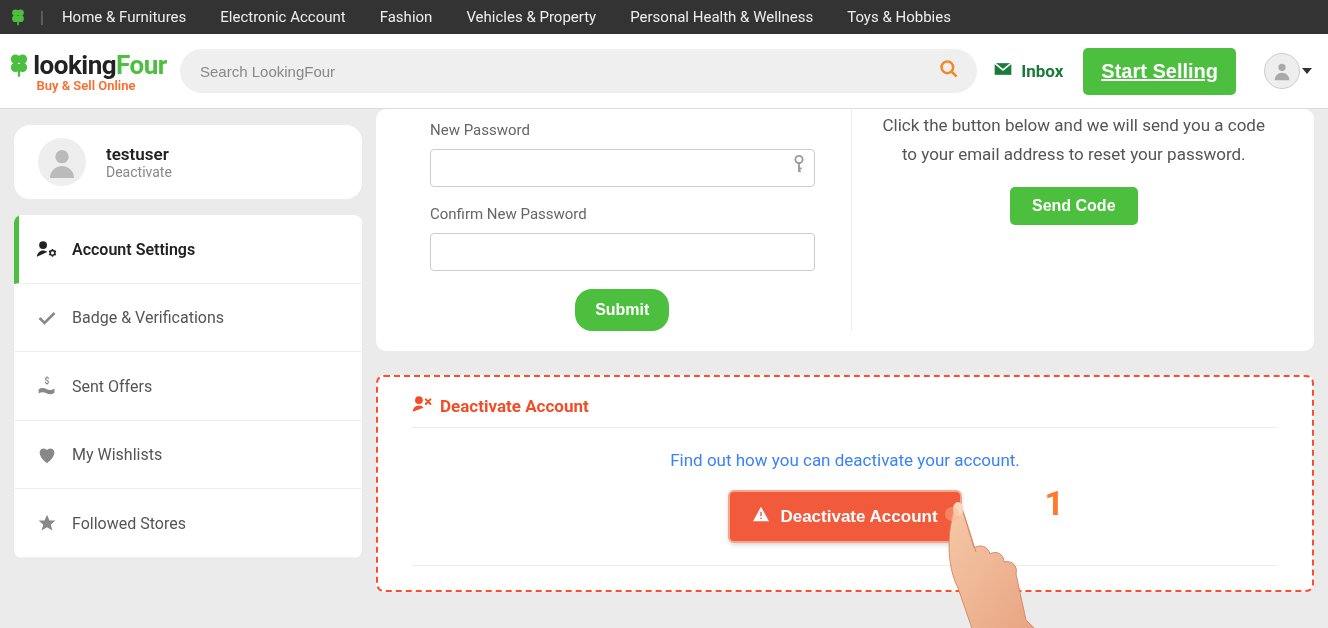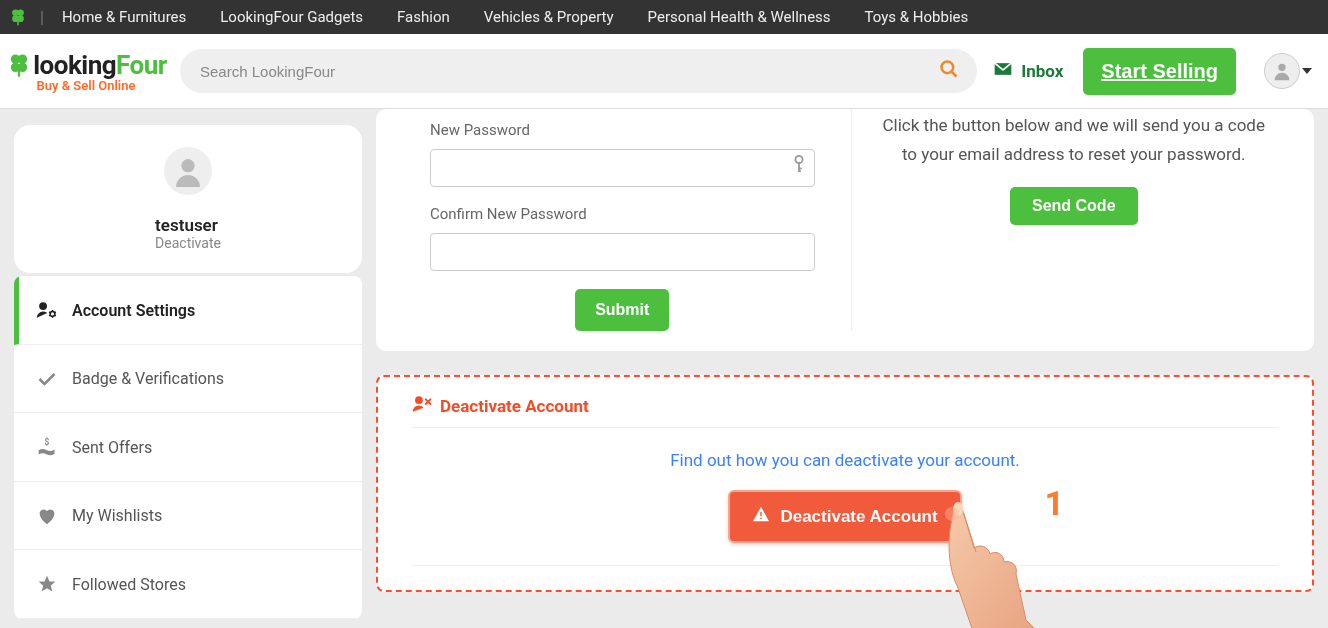"LookingFour Gadgets" a.nav-link { text: LookingFour Gadgets -> Electronic Account }
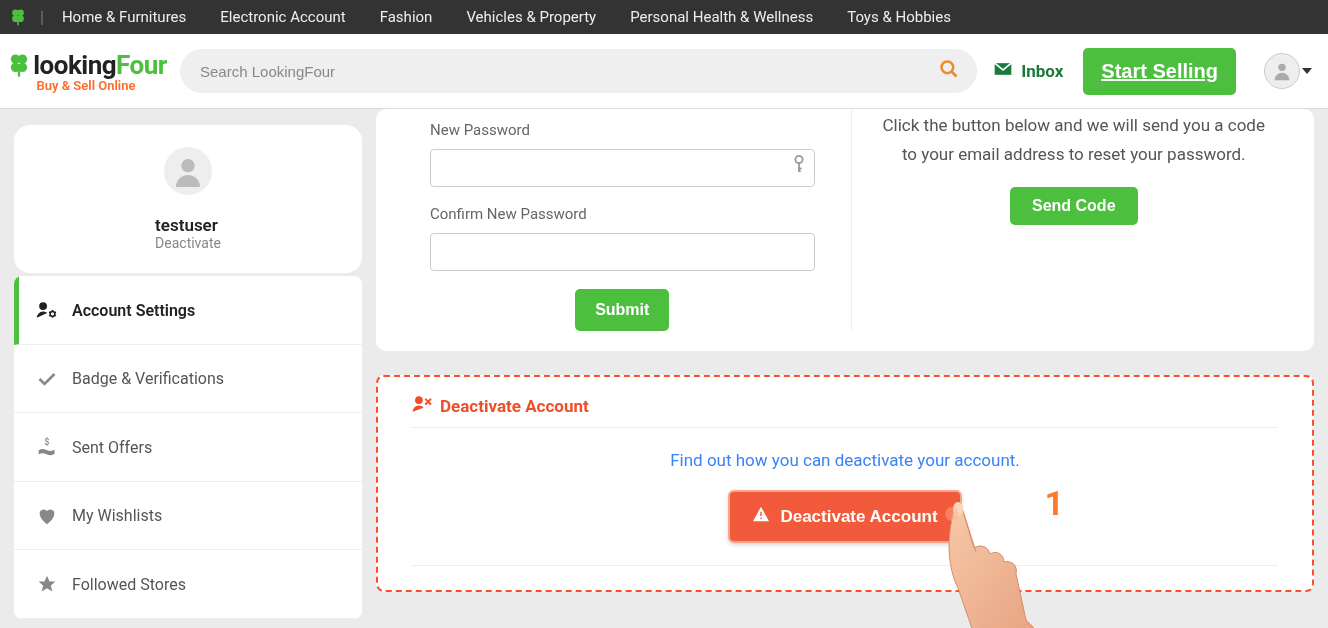"testuser" .user-card { flex-direction: column -> none; margin-bottom: 3px -> 16px; padding: 22px 24px -> 13px 24px }
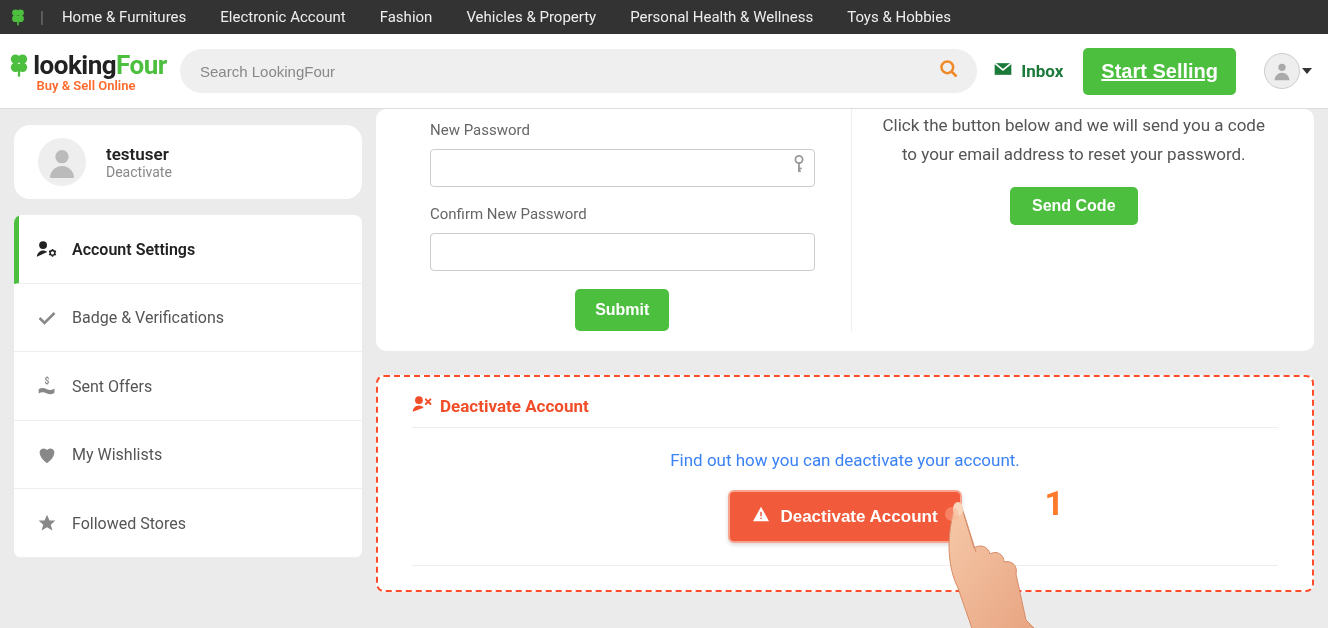"Submit" .btn-submit { border-radius: 5px -> 17px }
